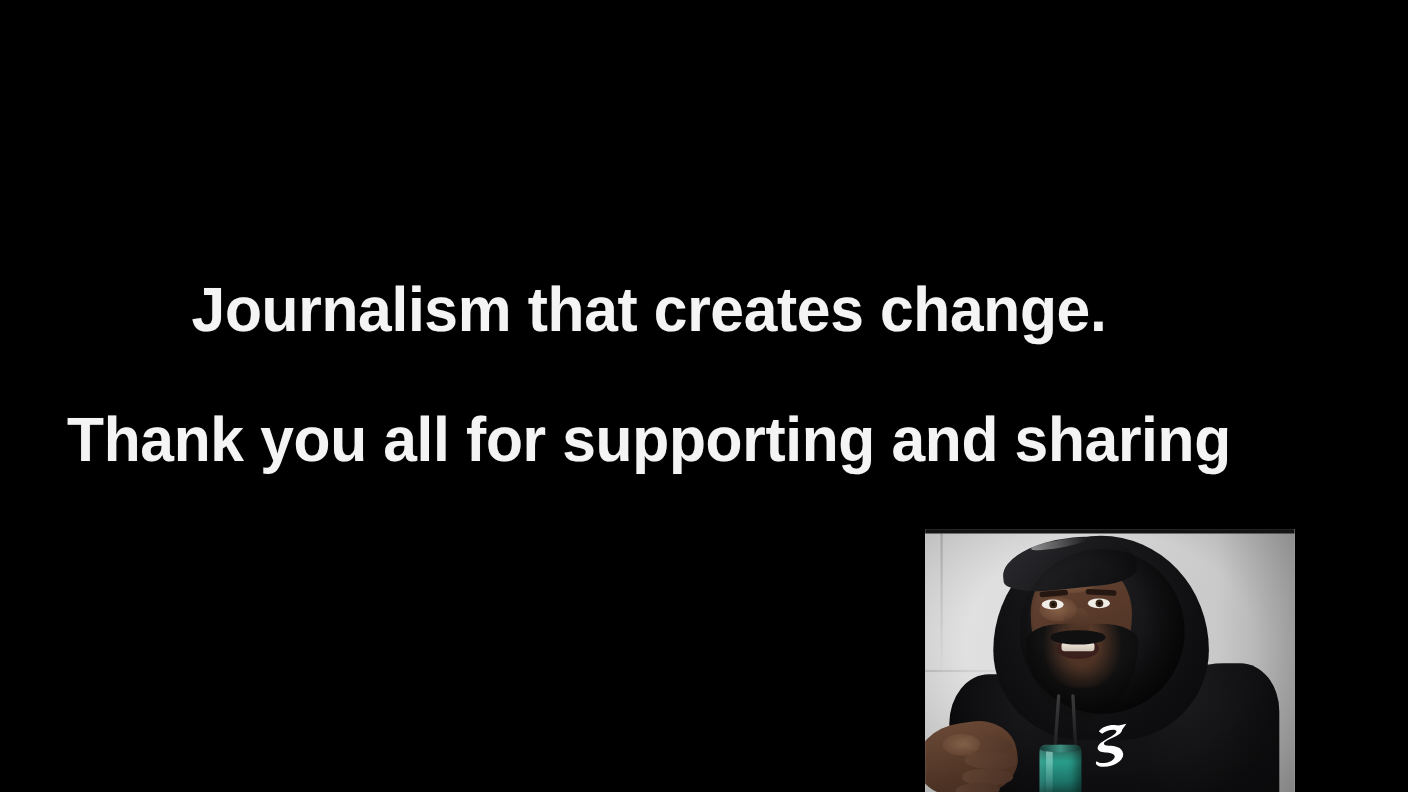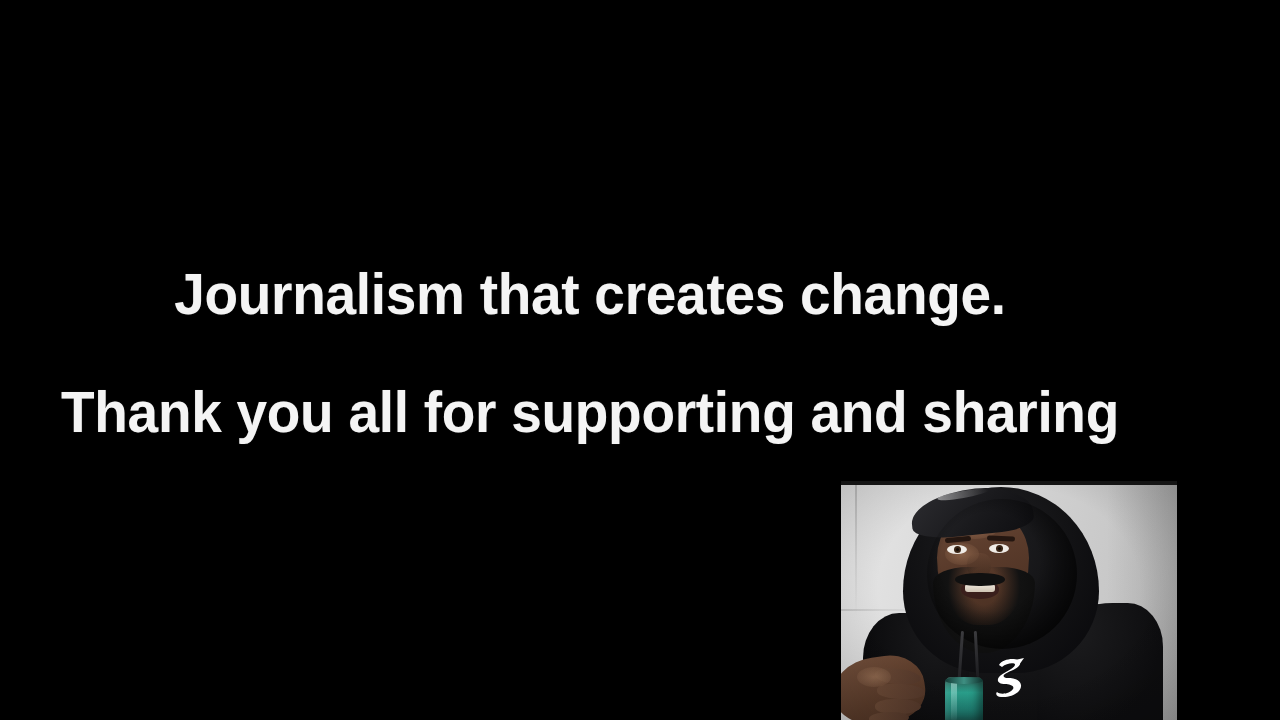"Journalism that creates change." .caption-block { top: 264px -> 252px }
